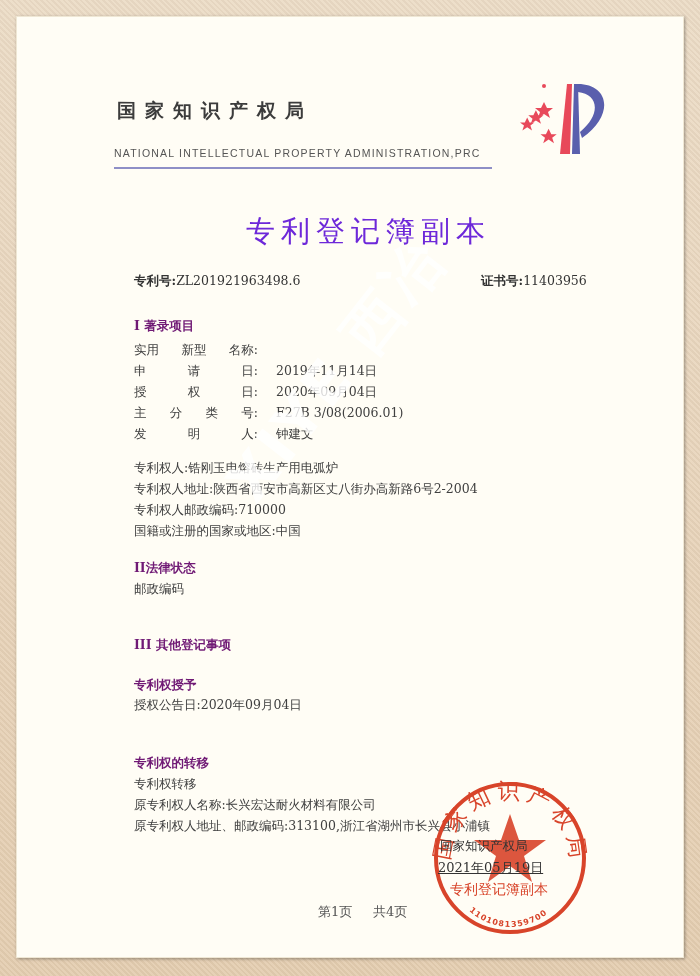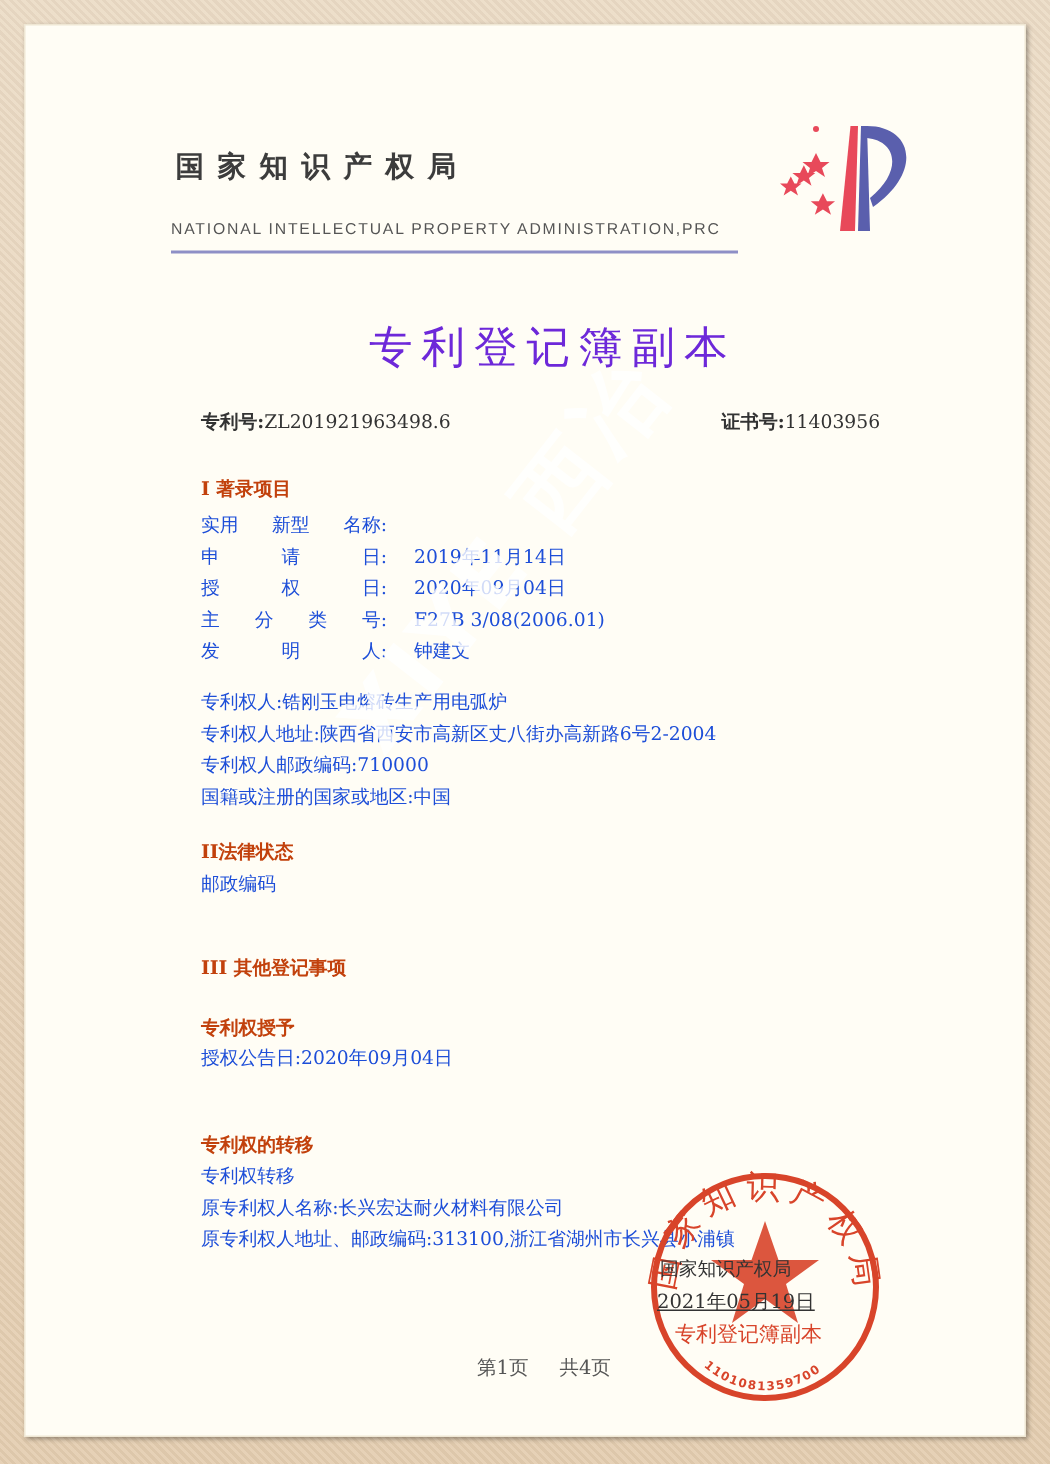"I 著录项目" .section-h { color: #c2410c -> #701a75 }
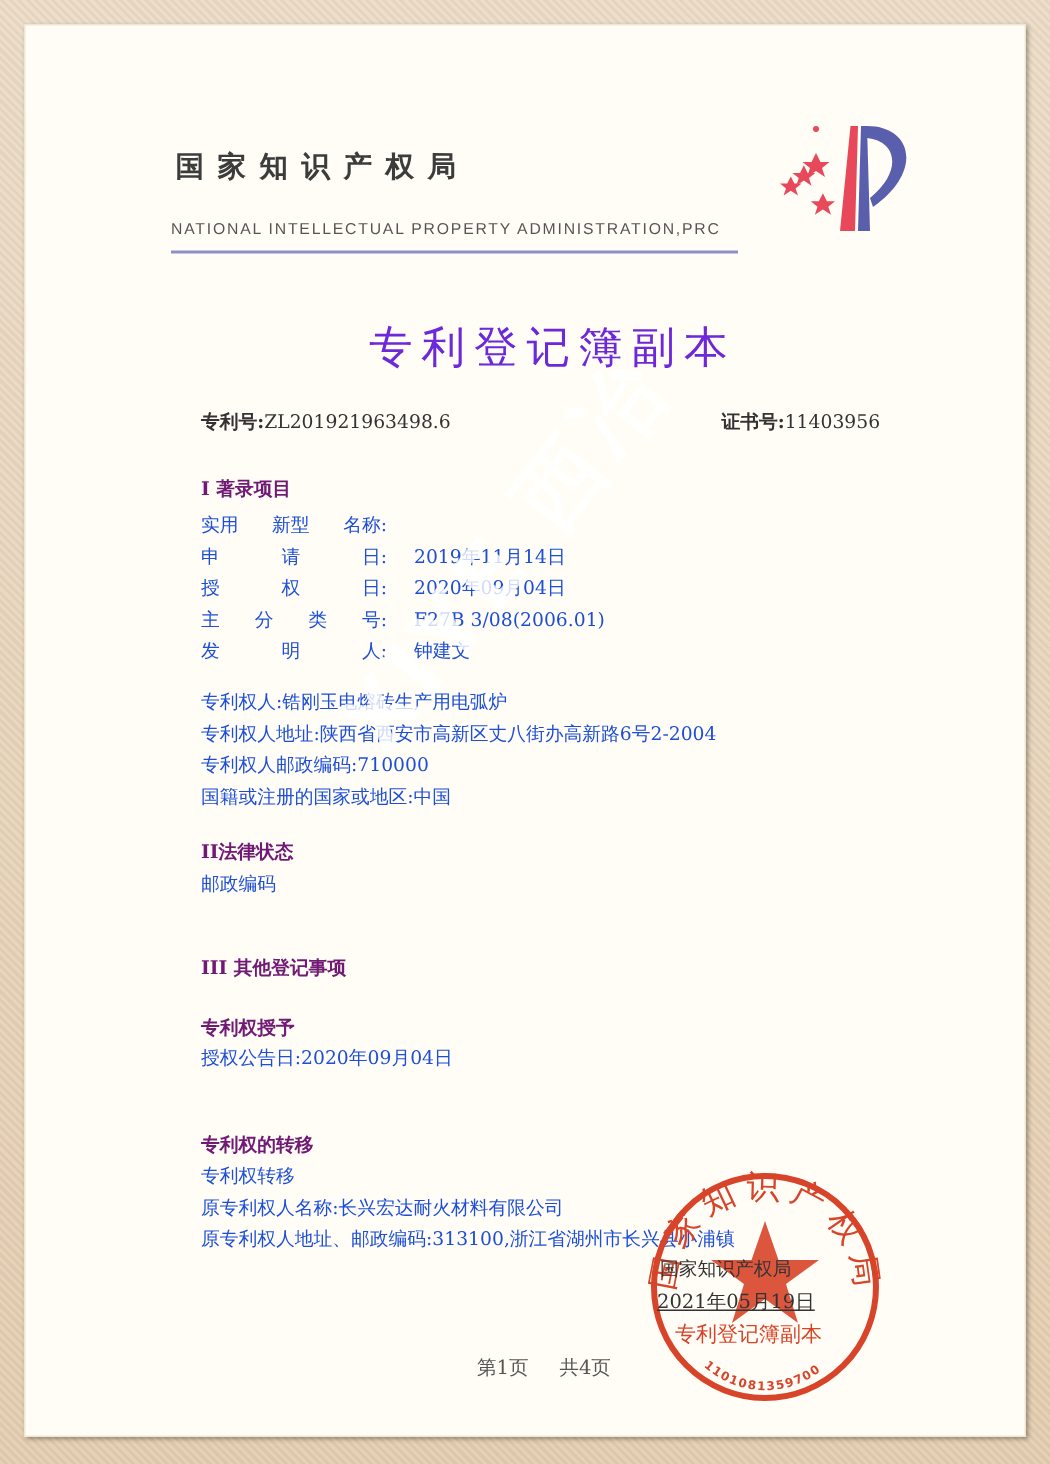"实用" .line { color: #1d4ed8 -> #404040 }
